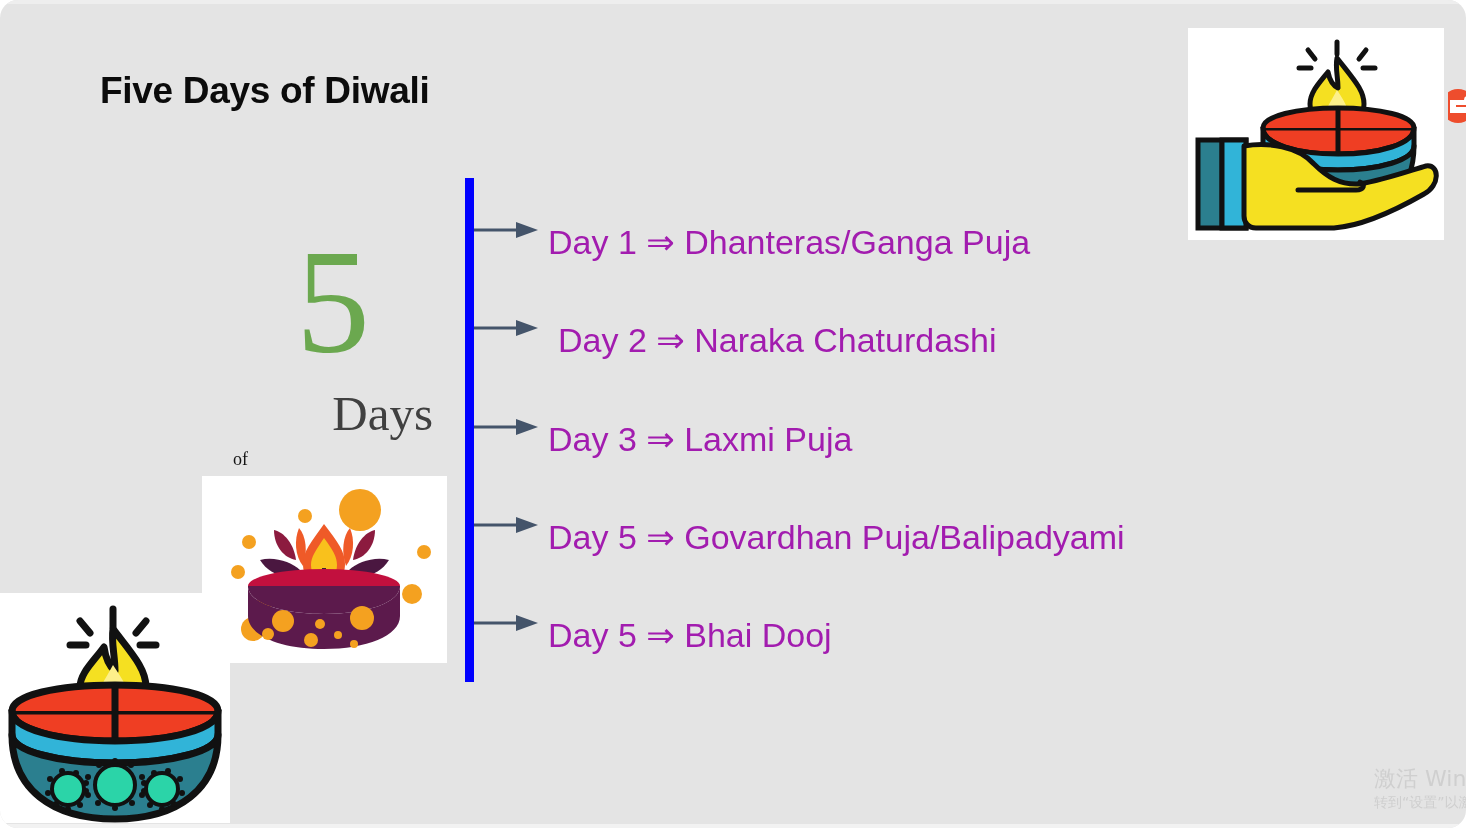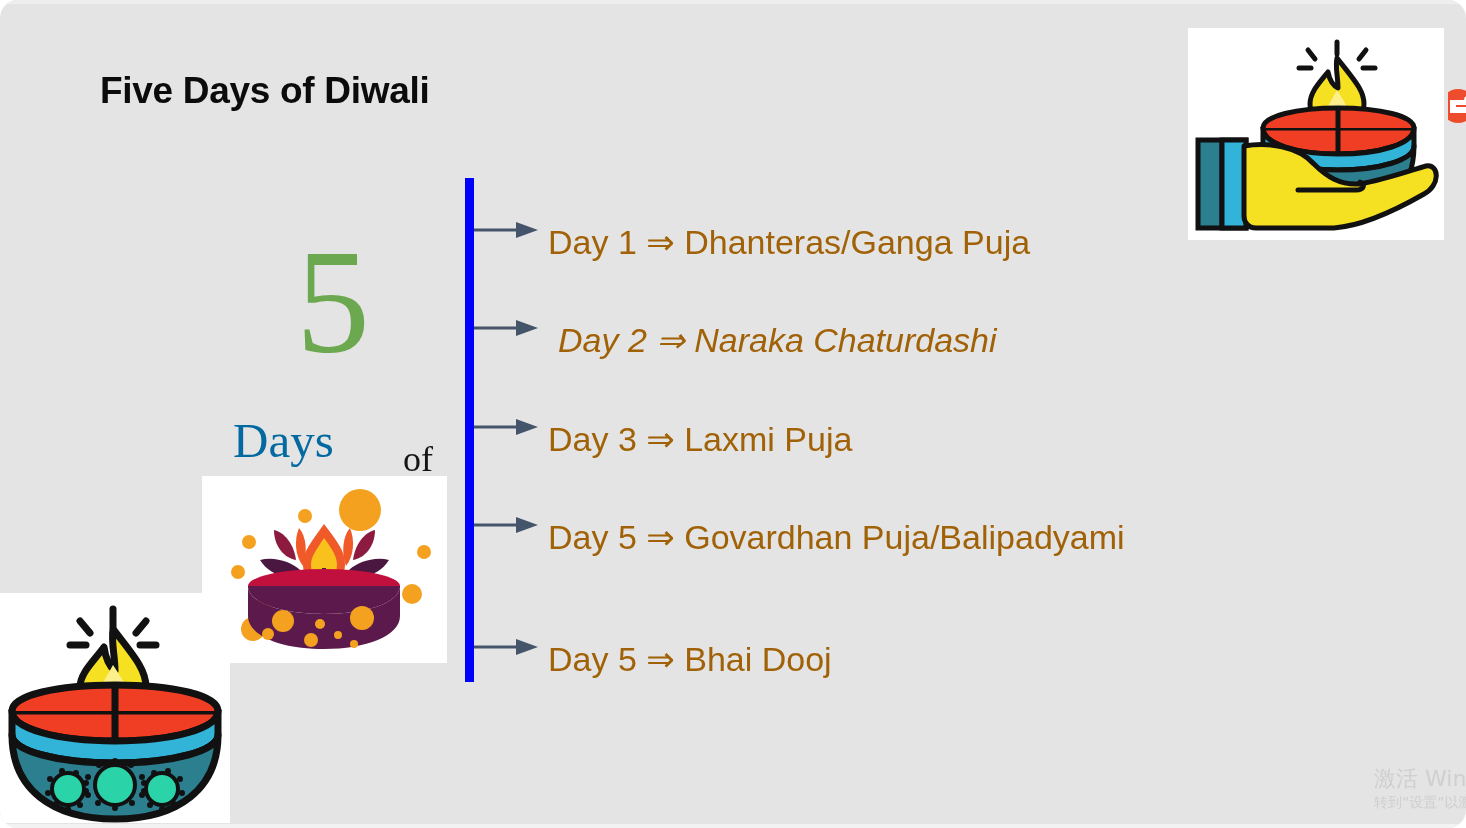"Day 1 ⇒ Dhanteras/Ganga Puja" .day-text { color: #a16207 -> #a21caf }
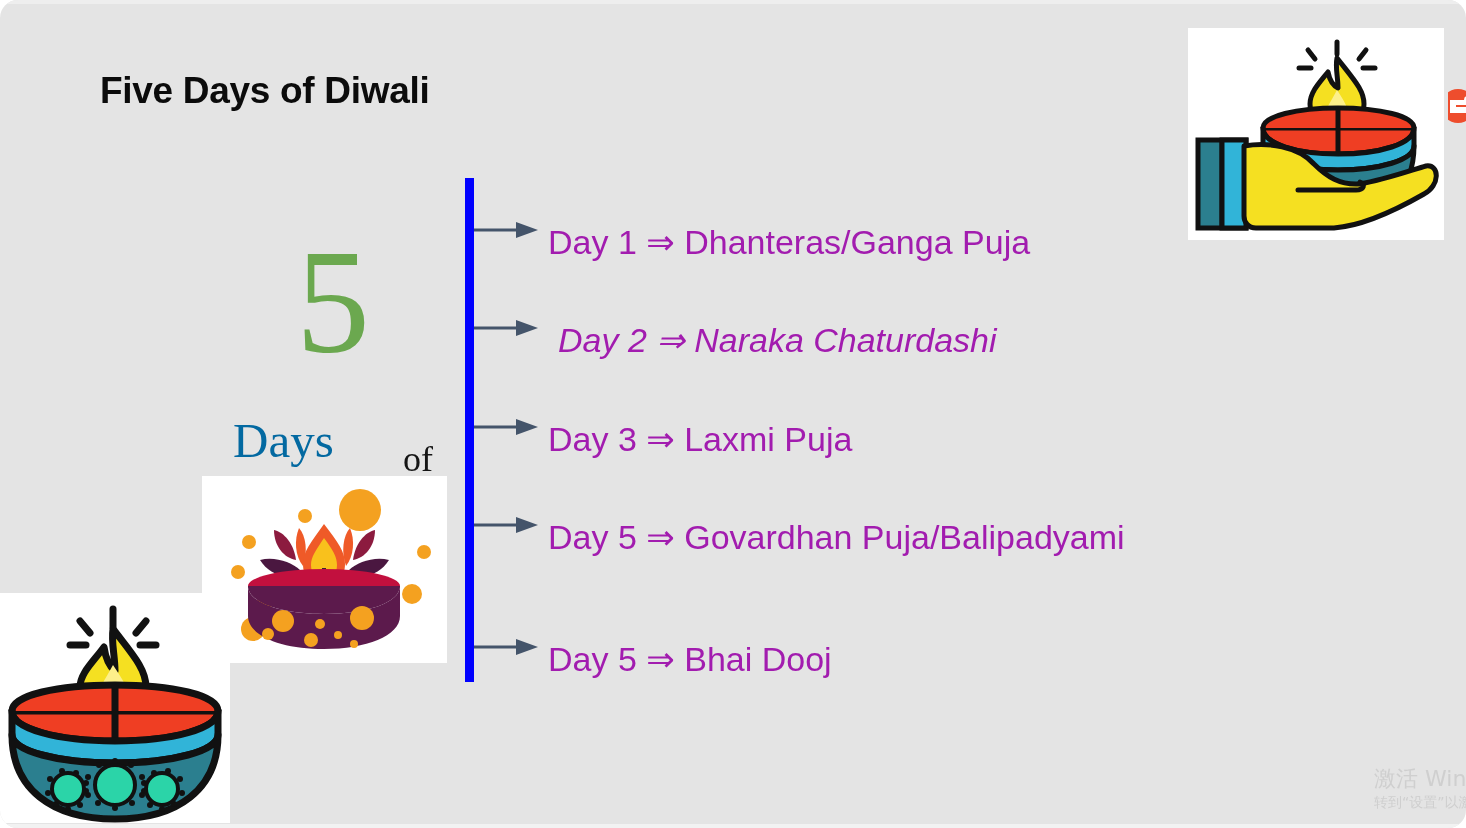"Day 2 ⇒ Naraka Chaturdashi" .day-text.indent { font-style: italic -> none }
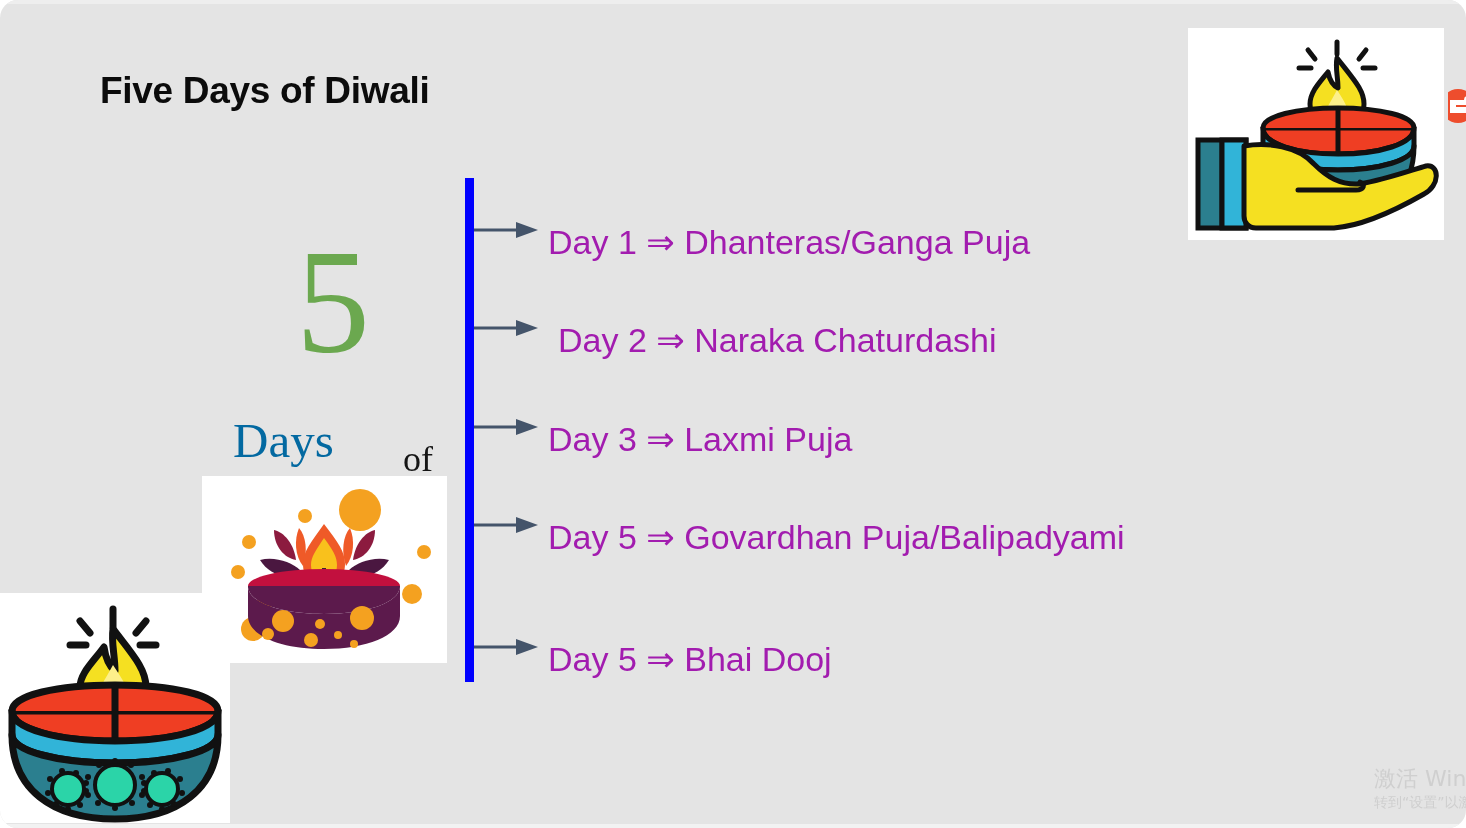"Days" .days-word { color: #0369a1 -> #404040; text-align: left -> right; top: 415px -> 388px }
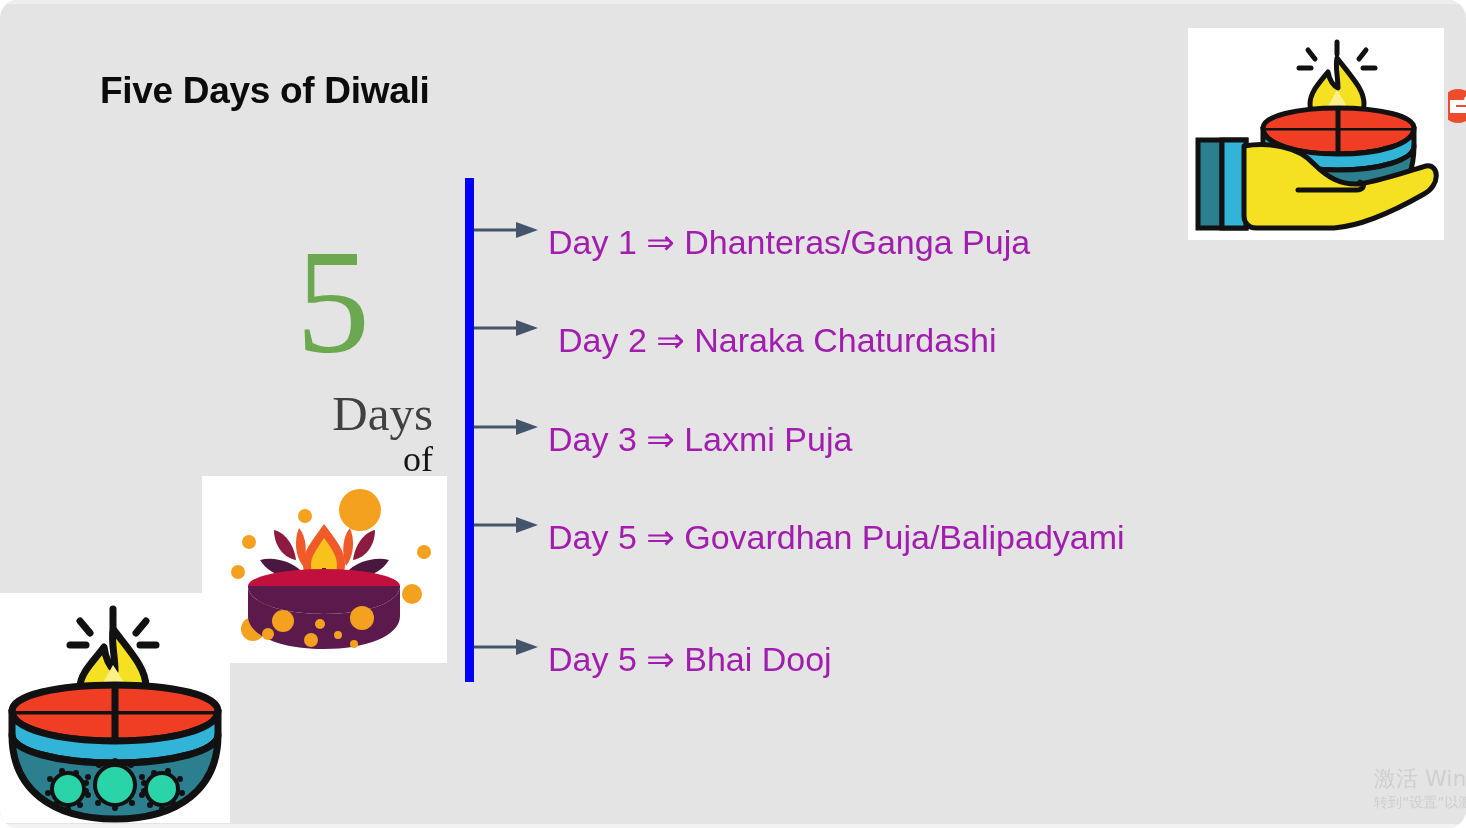"of" .of-word { font-size: 36px -> 18px; text-align: right -> left }
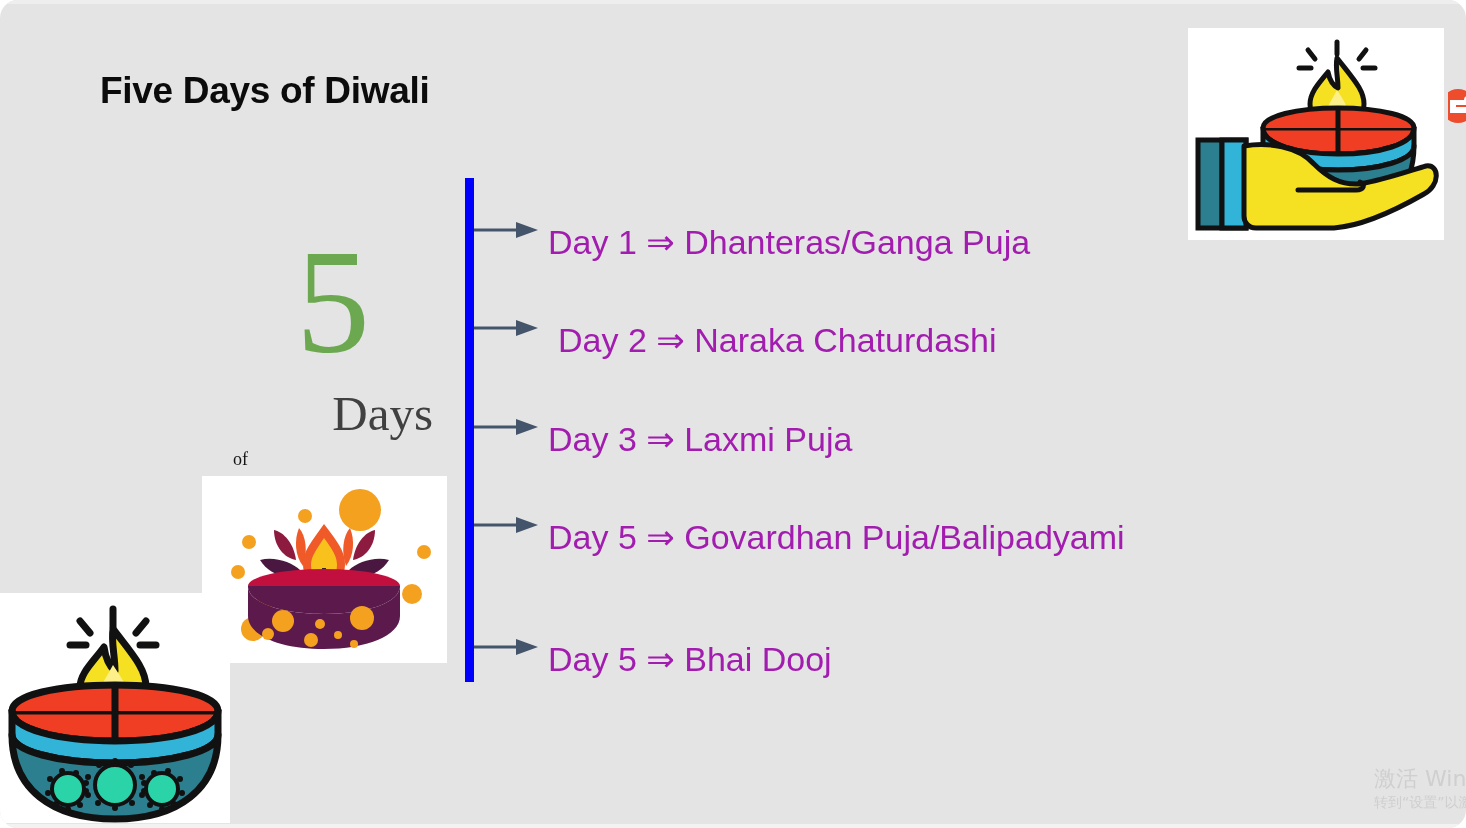"Day 5 ⇒ Bhai Dooj" div.day-row { top: 624px -> 600px }
